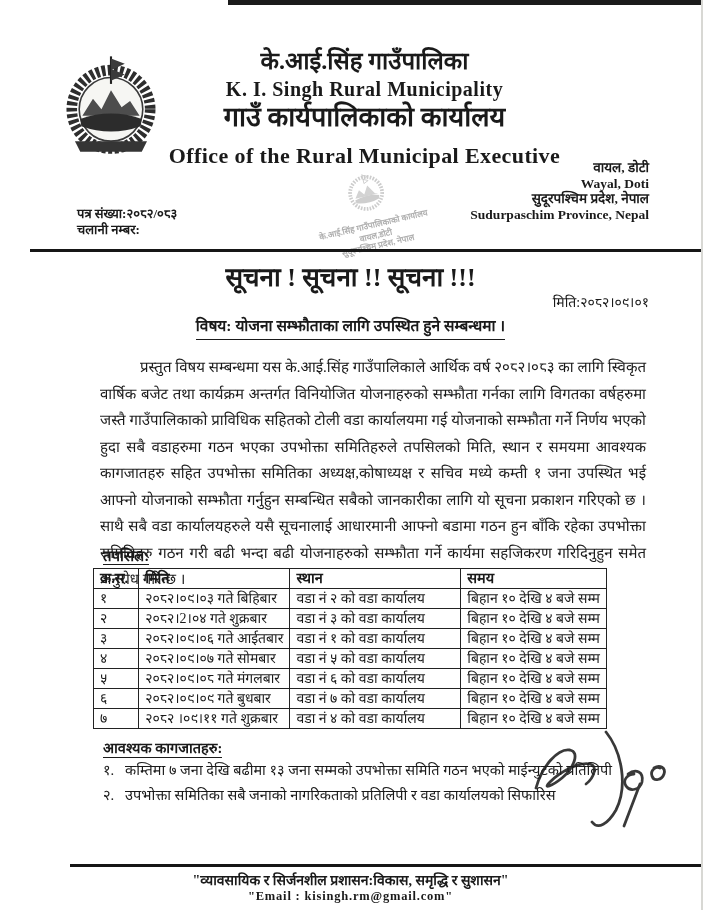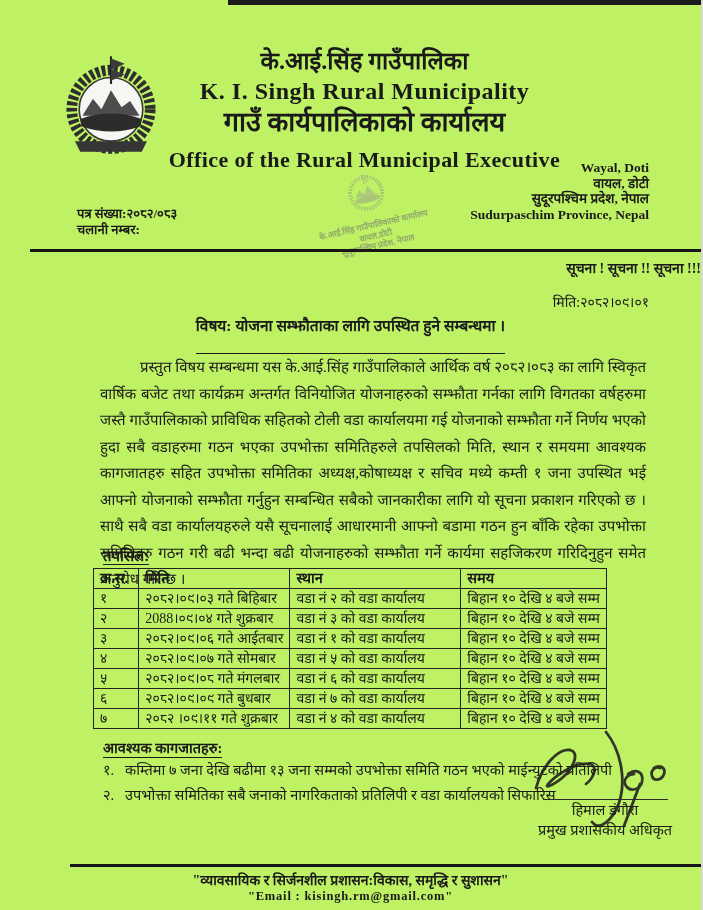"के.आई.सिंह गाउँपालिका" .page { background: #bef264 -> #ffffff }
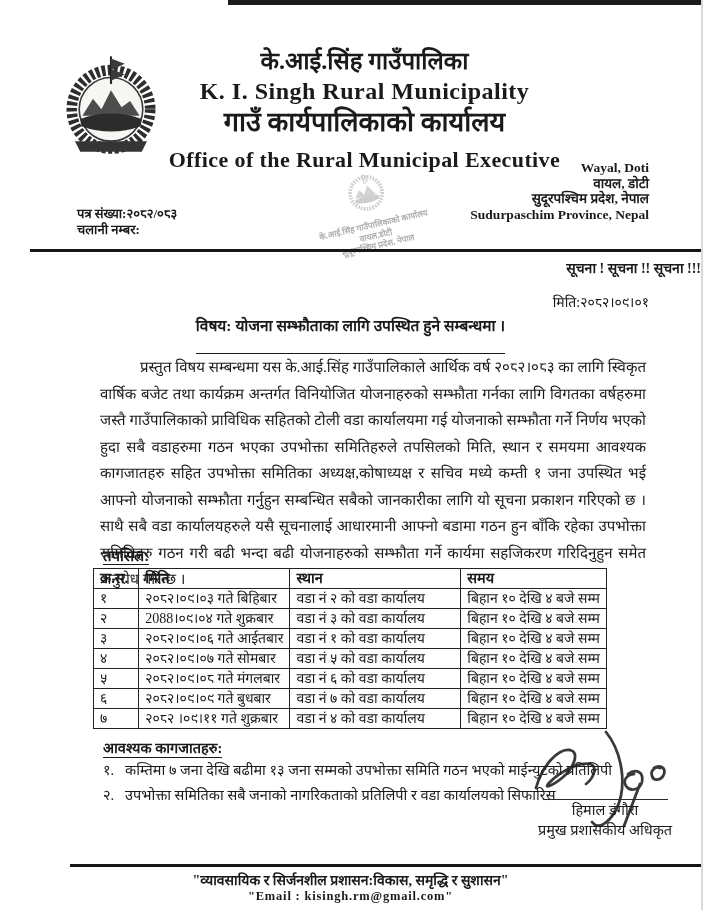"K. I. Singh Rural Municipality" .en-title { font-size: 24px -> 20px }
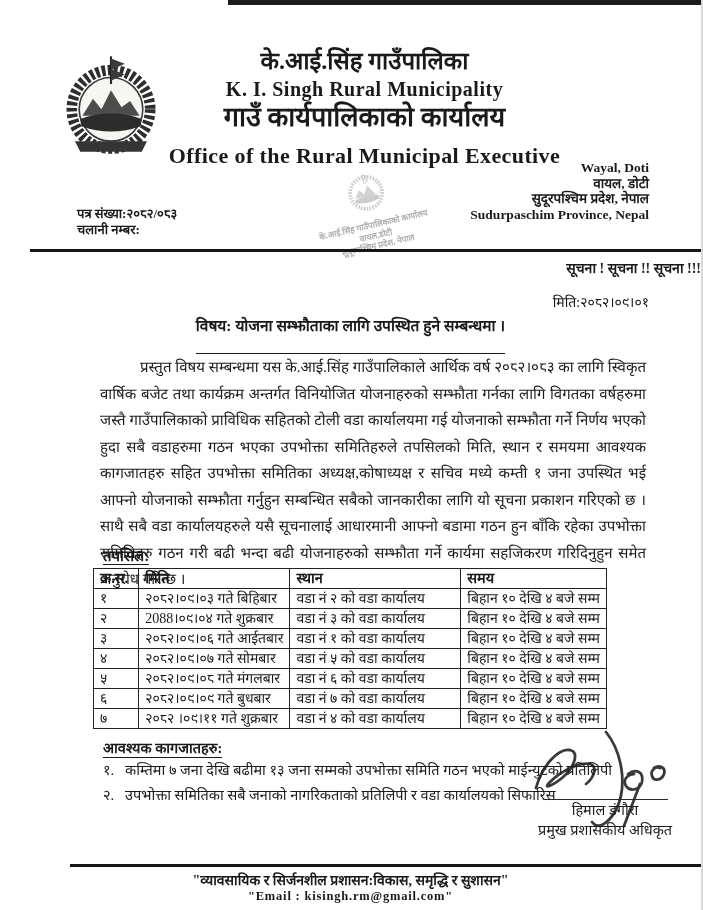"Wayal, Doti" div { order: before "वायल, डोटी" -> after "वायल, डोटी" }
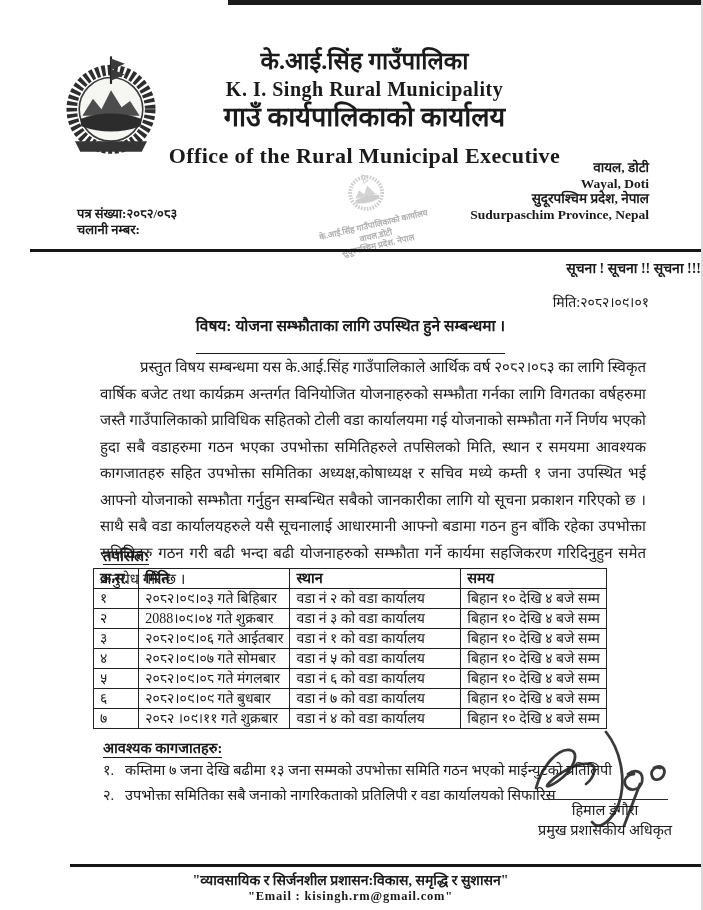"सूचना ! सूचना !! सूचना" .notice-heading { font-size: 14px -> 26px; text-align: right -> center }
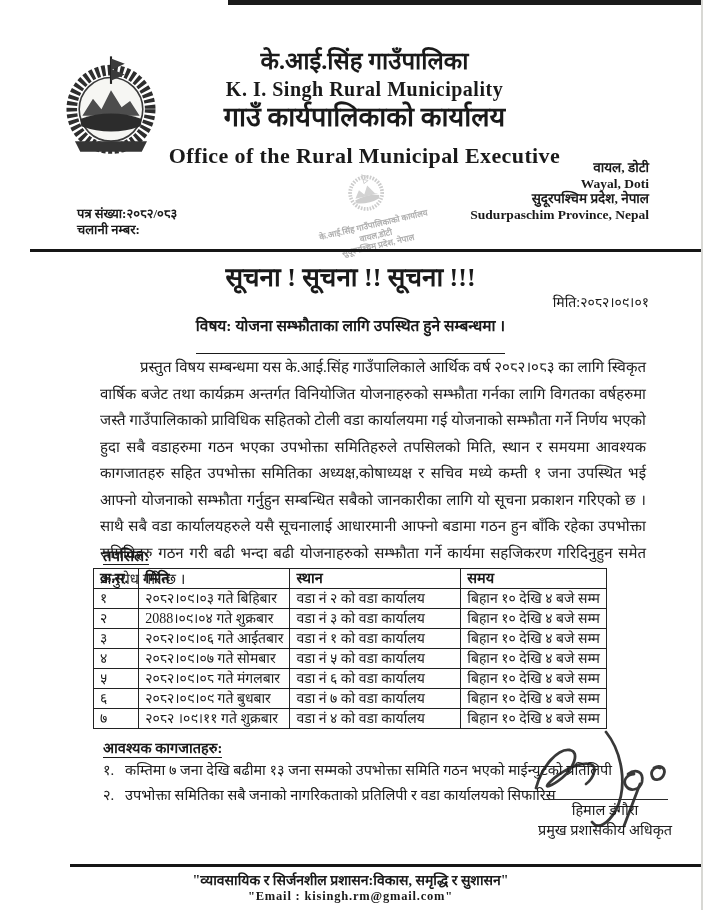"विषय: योजना सम्झौताका लागि उपस्थित" .subject-line span { padding-bottom: 19px -> 5px }
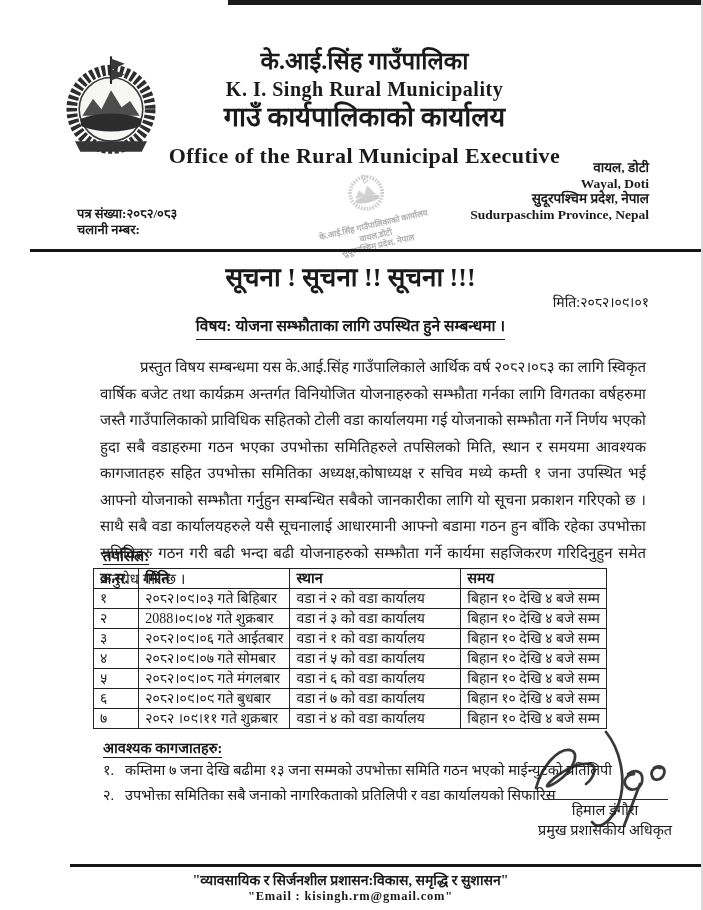"2088।०९।०४ गते शुक्रबार" td { text: 2088।०९ -> २०८२।2 }
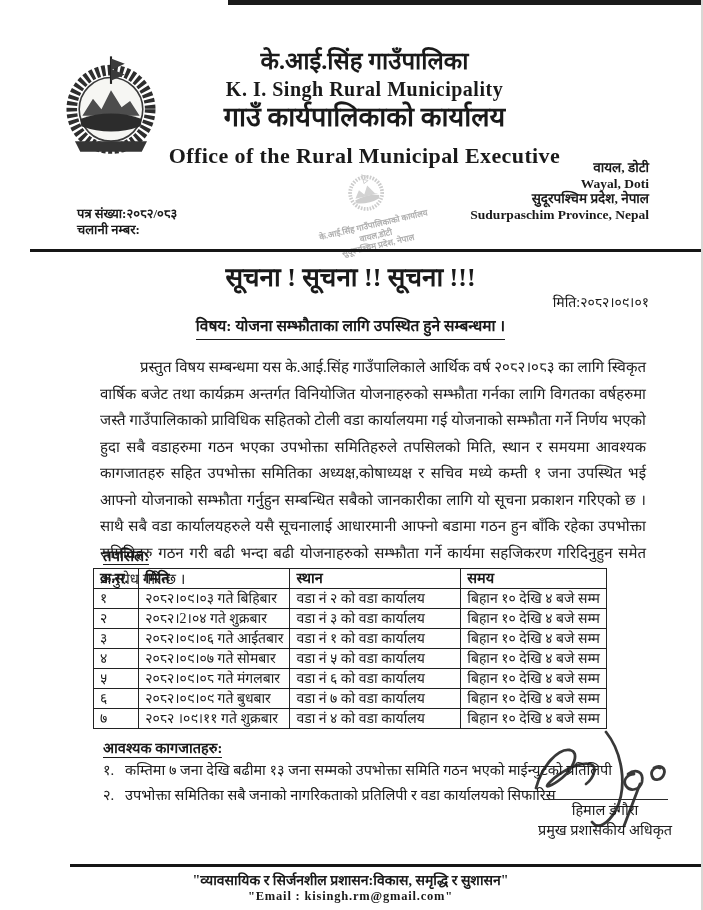"हिमाल डंगौरा" div.sig-block { html: <div> <div></div> <div>हिमाल डंगौरा</div> <div>प्रमुख प्रशासकीय अधिकृत</div> </div> -> none }
